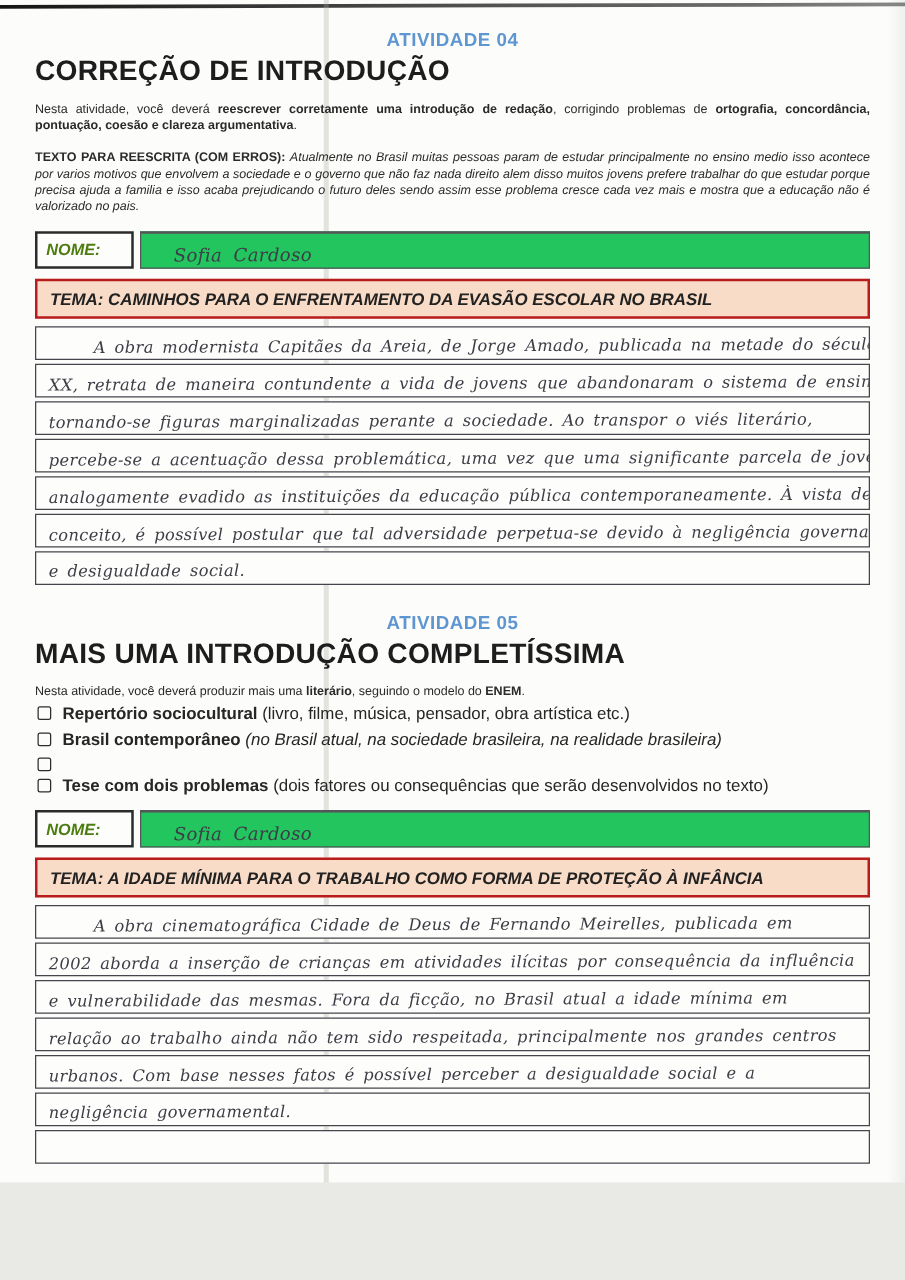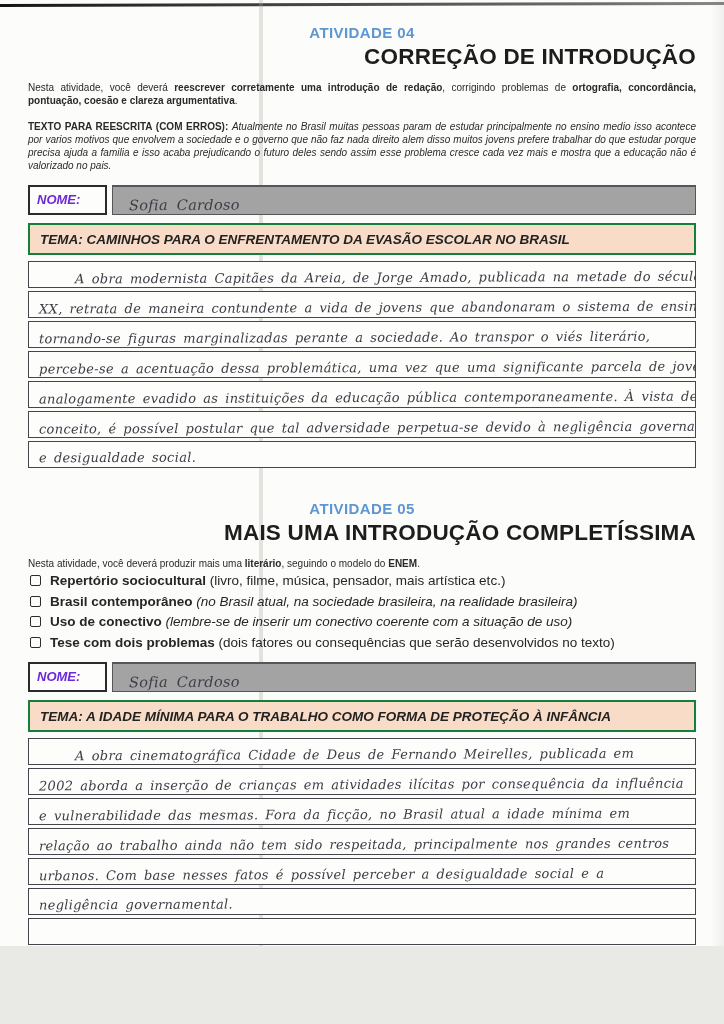"CORREÇÃO DE INTRODUÇÃO" h1 { text-align: right -> left }
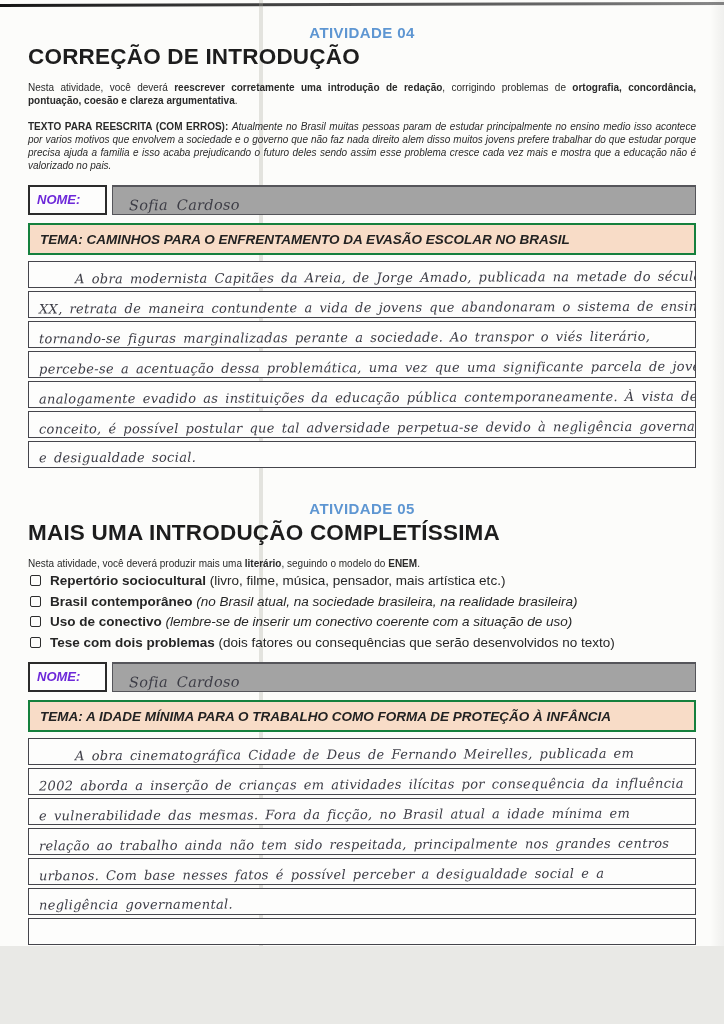"NOME:" .nome-box { color: #6d28d9 -> #4d7c0f }
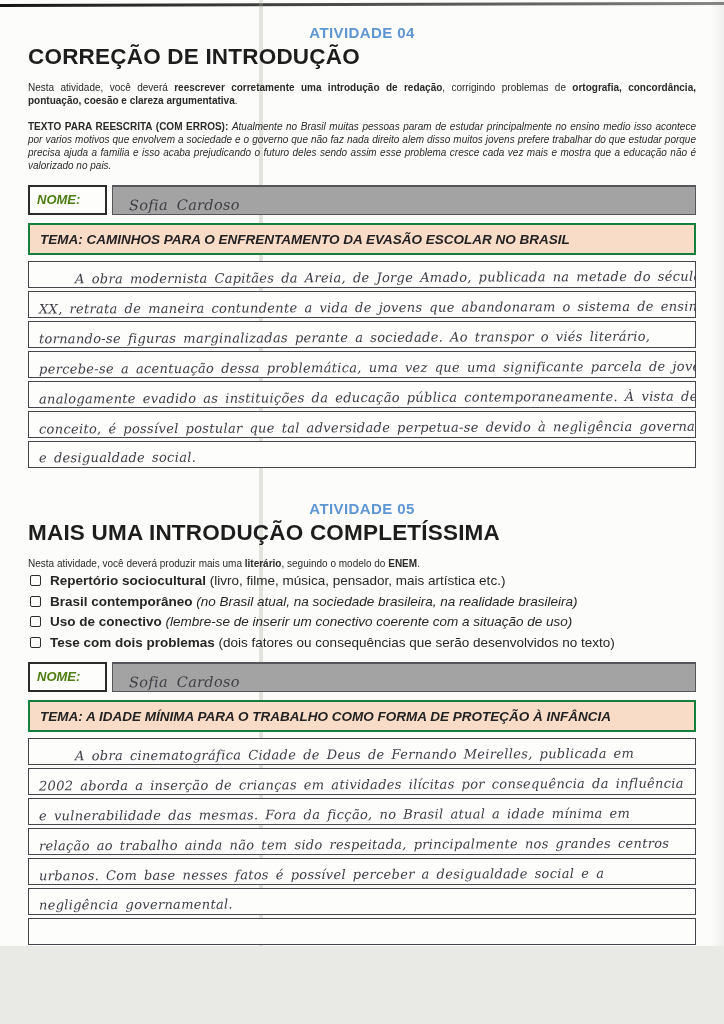"Sofia Cardoso" .name-box { background: #a3a3a3 -> #22c55e; padding: 0 8px 1px 16px -> 0 8px 1px 26px }
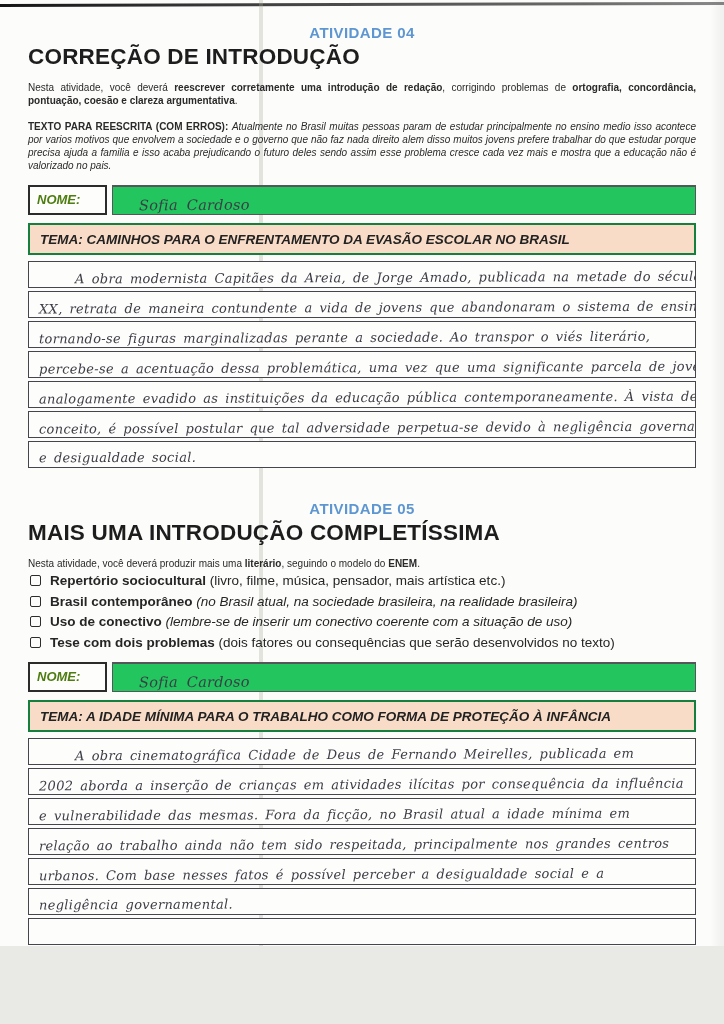"TEMA: CAMINHOS PARA O ENFRENTAMENTO" .tema-bar { border: 2px solid #15803d -> 2px solid #b91c1c }
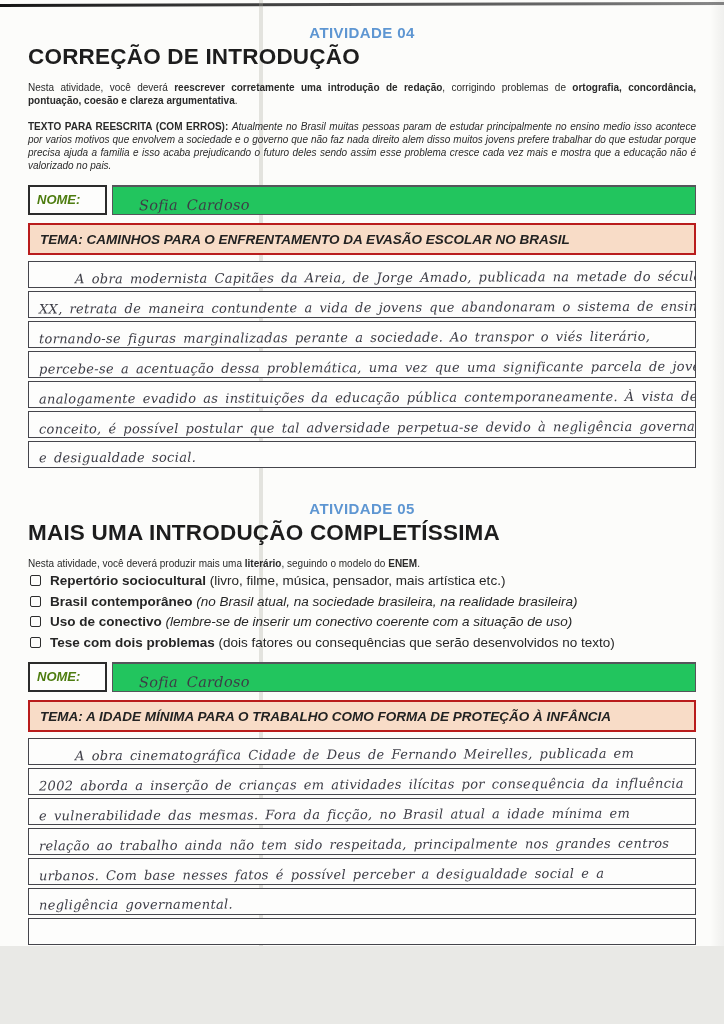"ATIVIDADE 05" .kicker.second { margin-top: 32px -> 22px }
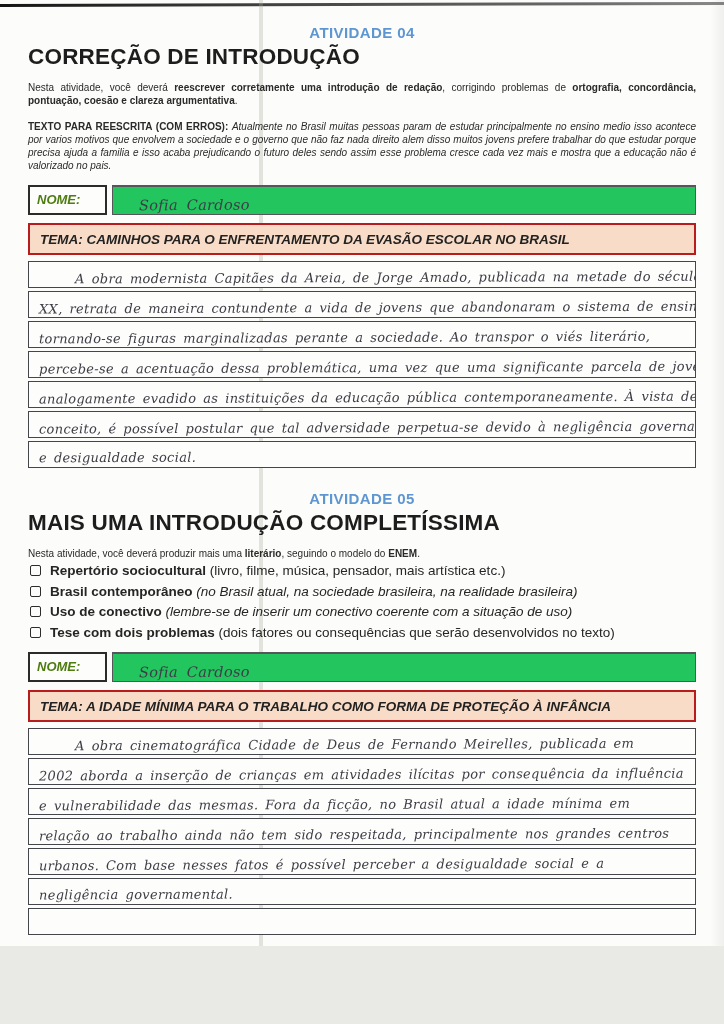"(livro, filme, música, pensador, mais" span { text: mais -> obra }
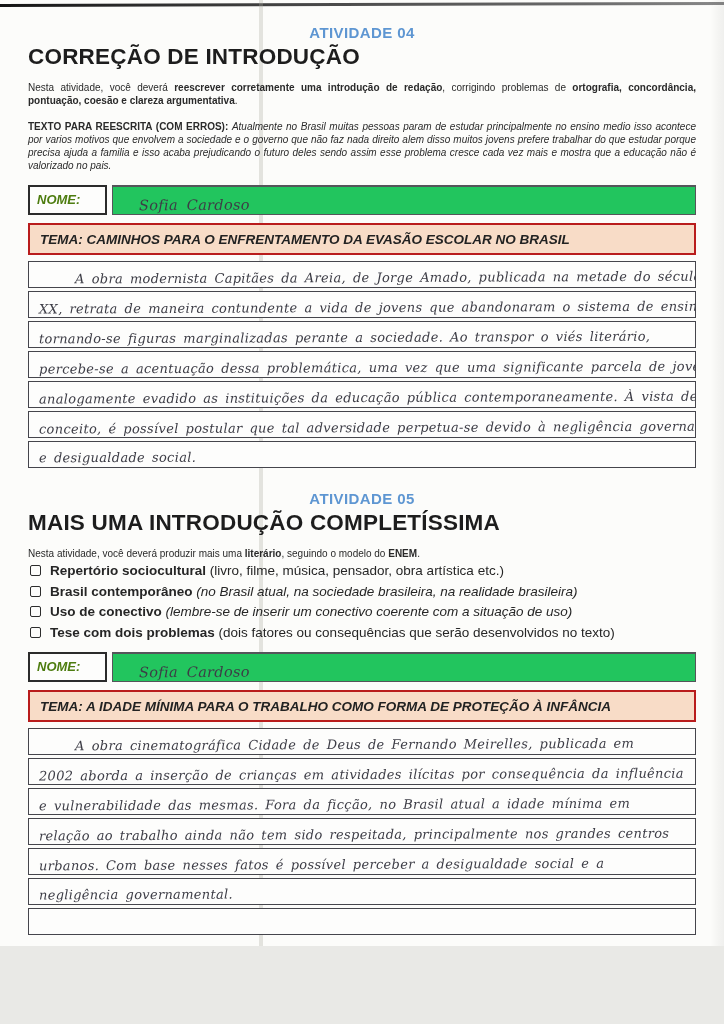"Uso de conectivo (lembre-se de" span { html: <span><span>Uso de conectivo</span><span> (lembre-se de inserir um conectivo coerente com a situação de uso)</span></span> -> none }
